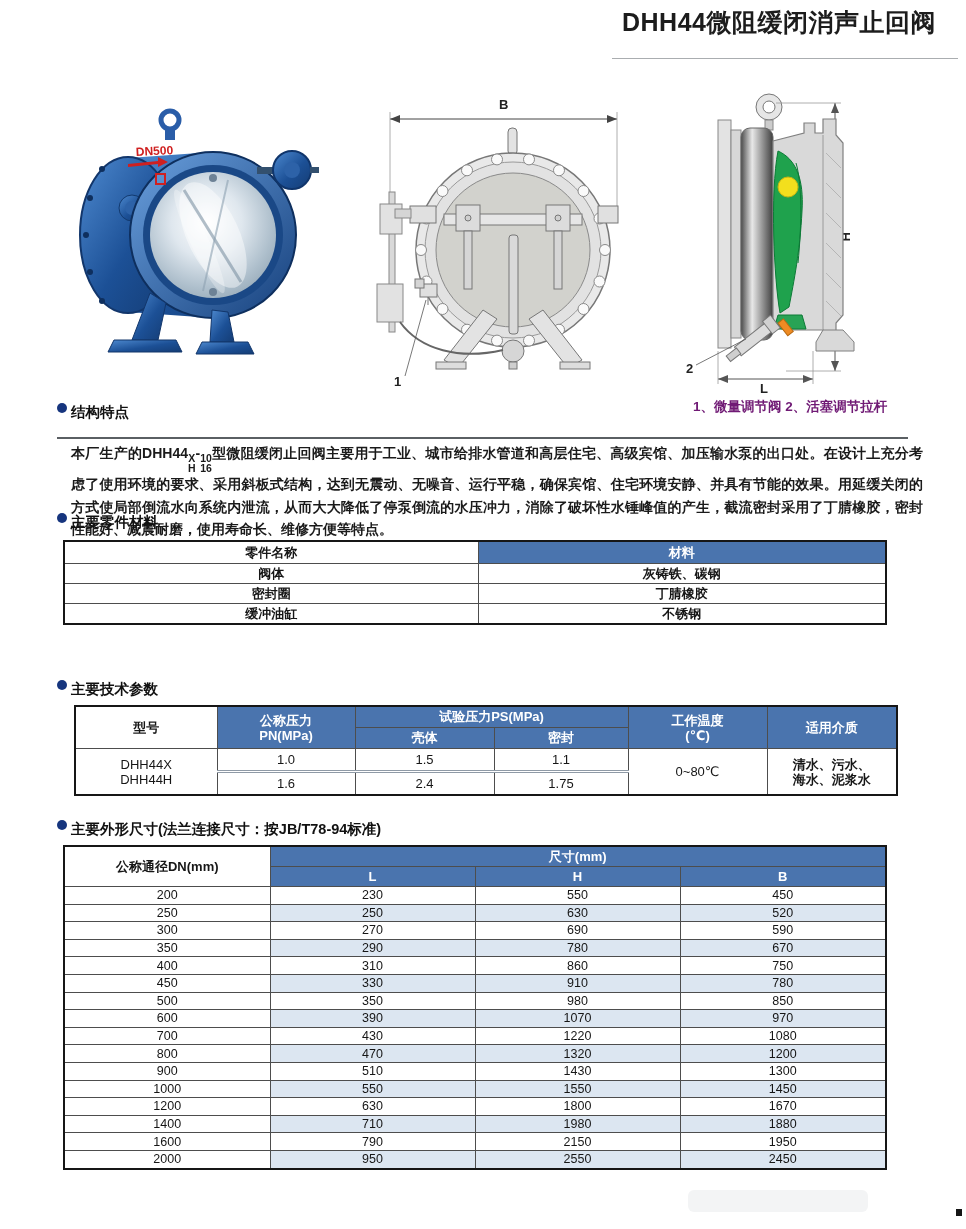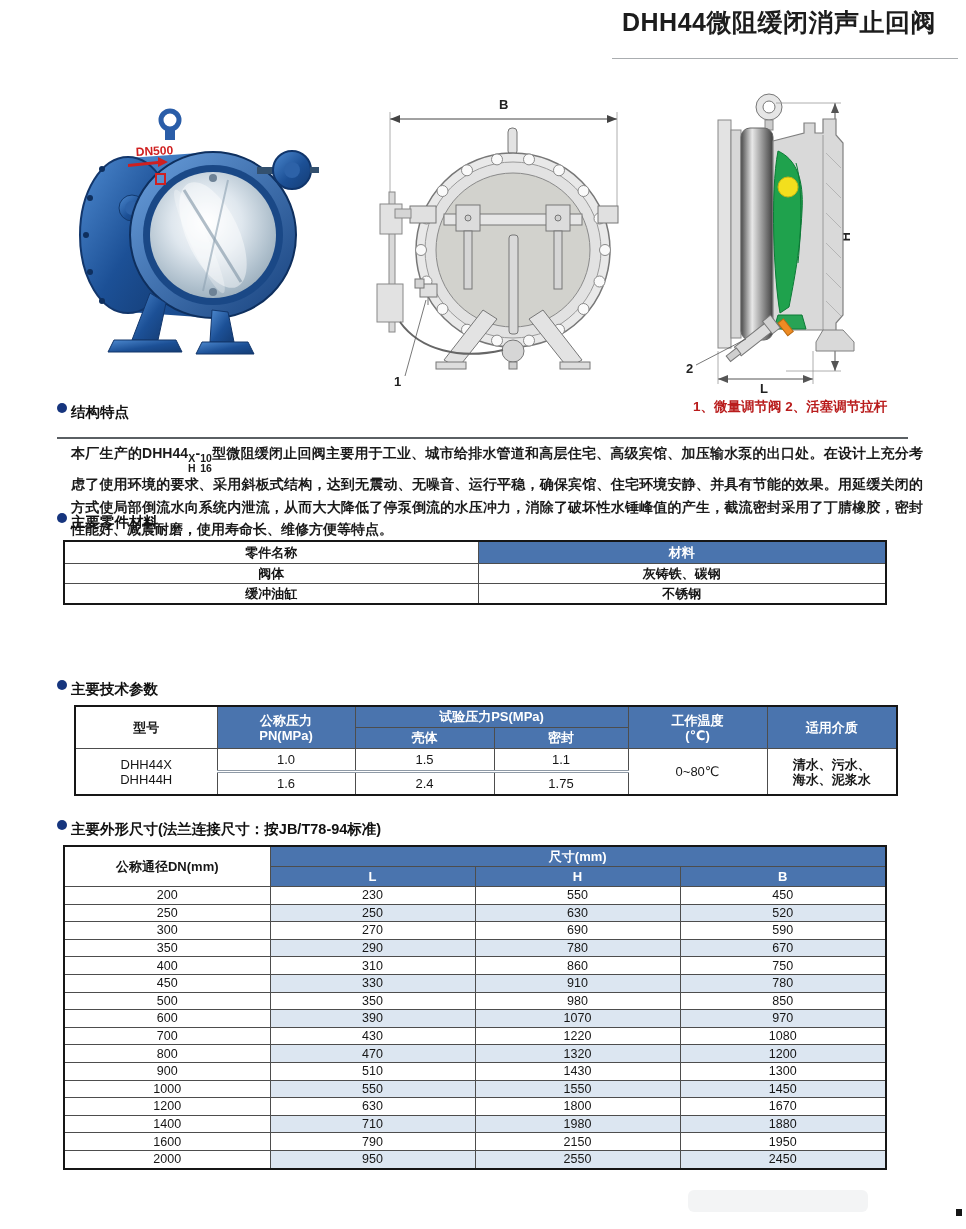"1、微量调节阀 2、活塞调节拉杆" .fig-caption { color: #b91c1c -> #701a75 }
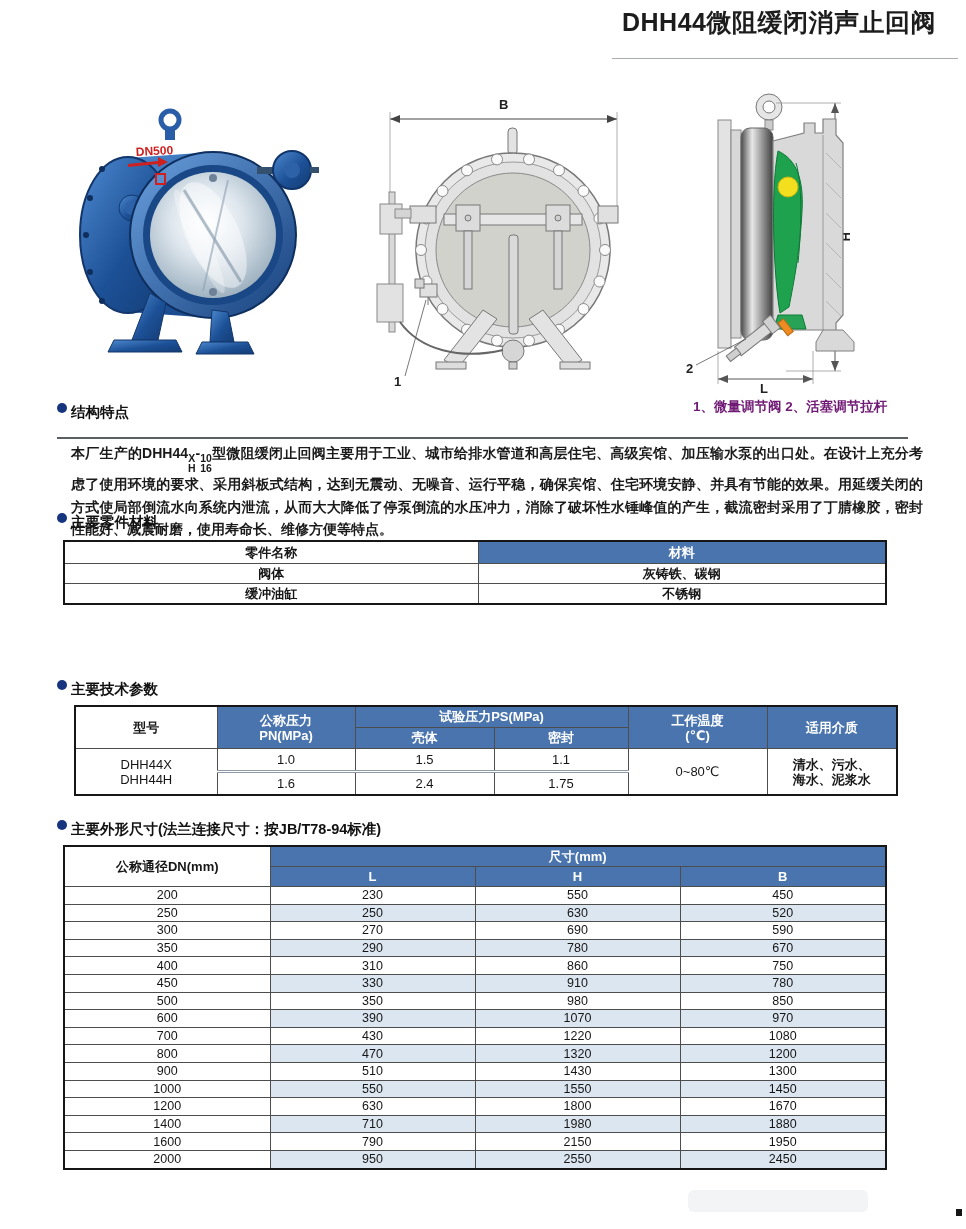"密封圈" tr { html: none -> <tr> <td>密封圈</td> <td>丁腈橡胶</td> </tr> }
